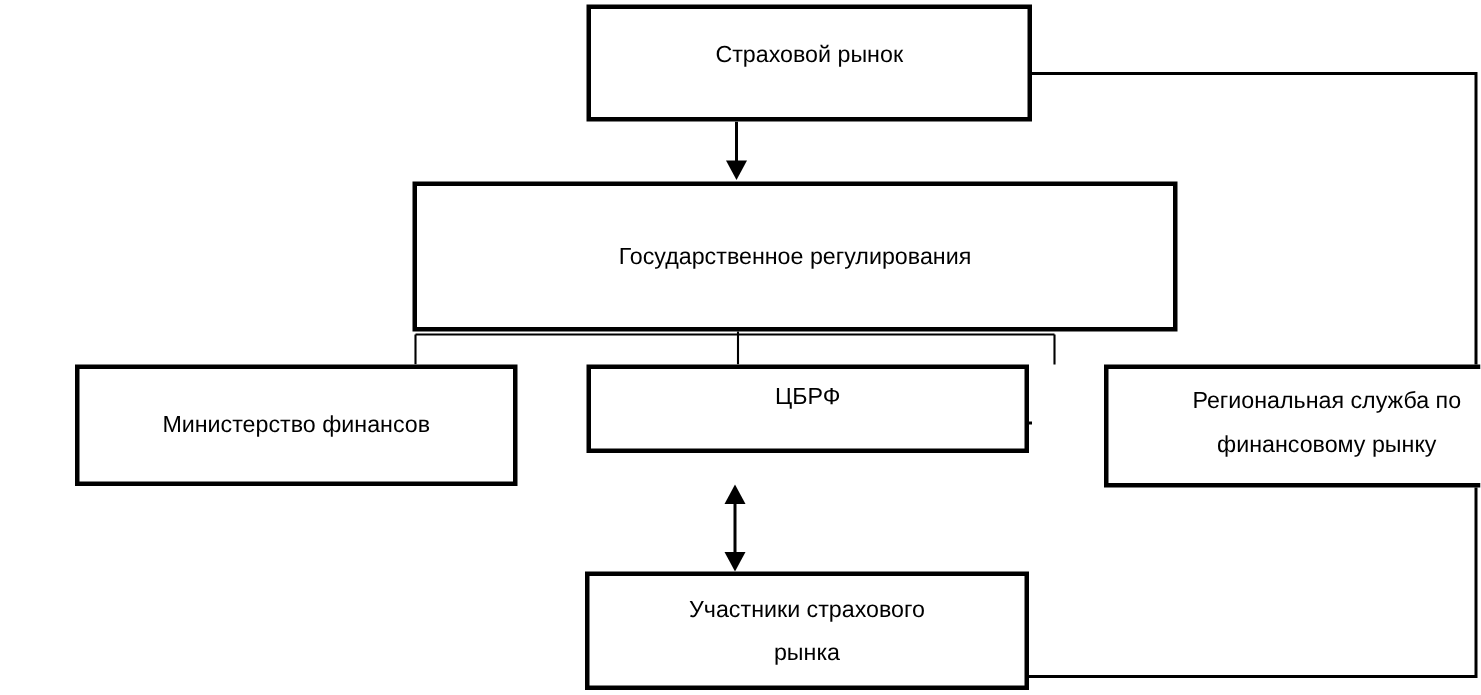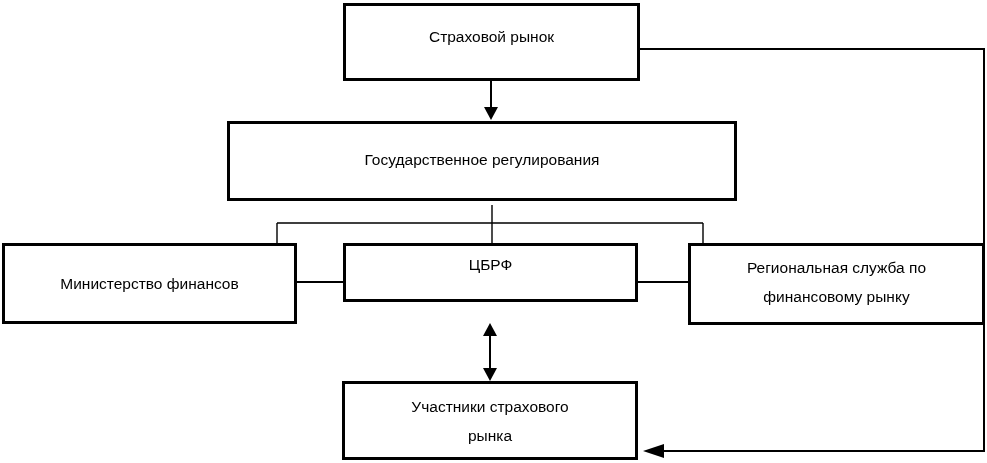"Страховой рынок" .node { margin-left: none -> 48px }
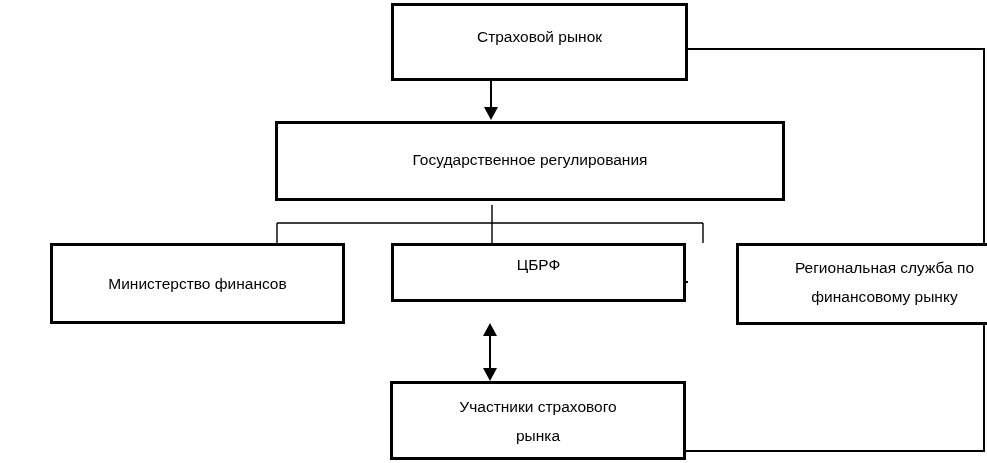"Государственное регулирования" #n-regulation { align-items: flex-end -> none; height: 80px -> 100px; padding-bottom: 24px -> 0 }
